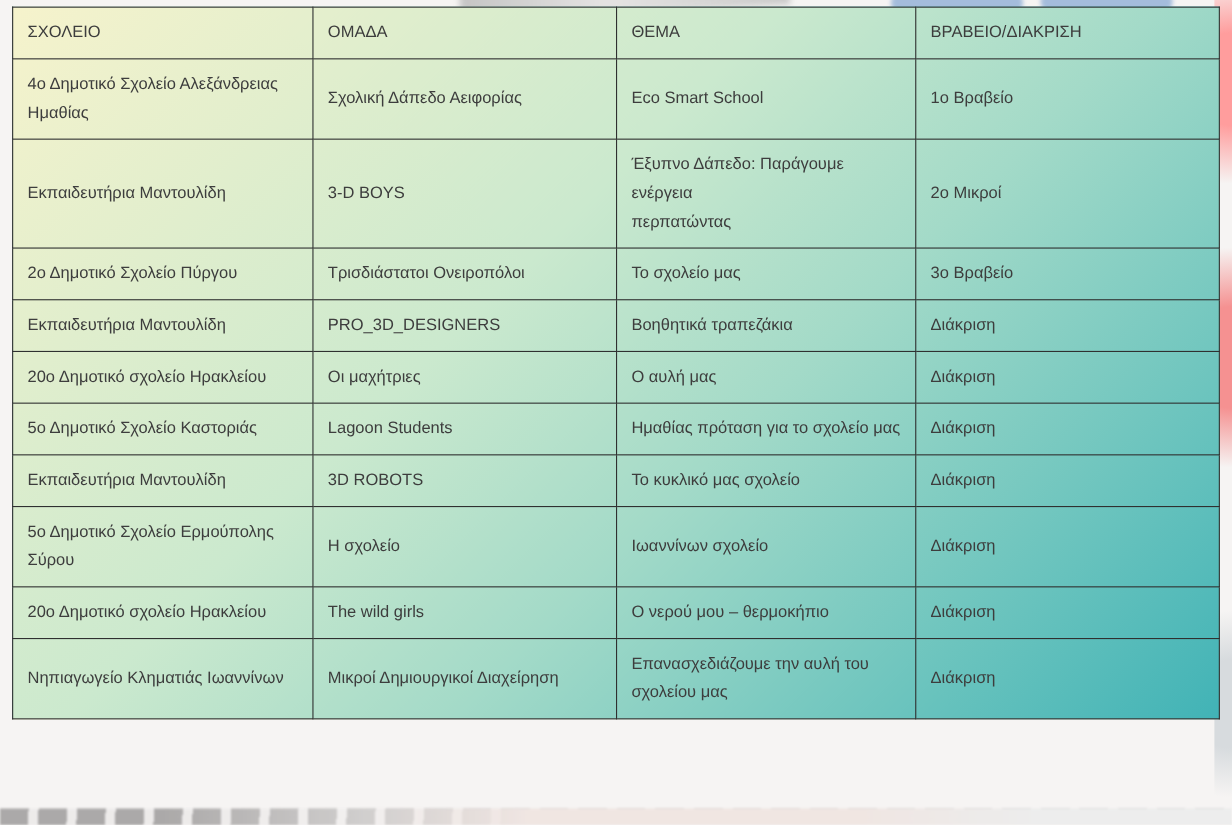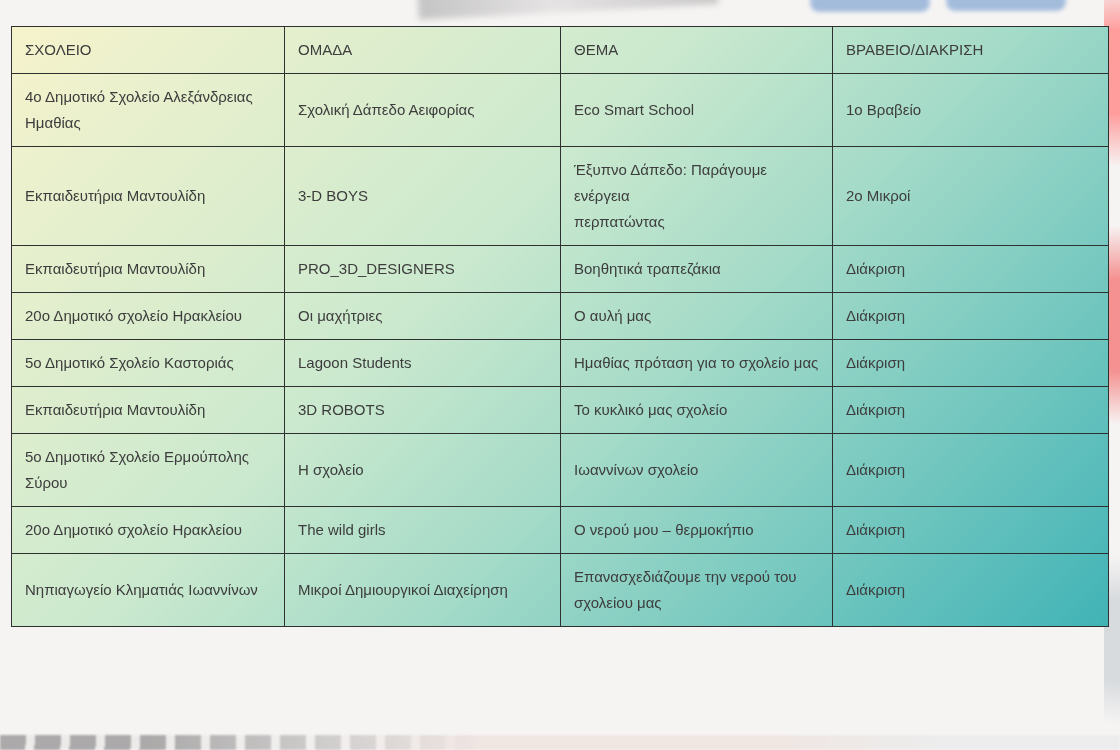"ΣΧΟΛΕΙΟ" table.awards { top: 26px -> 6px }
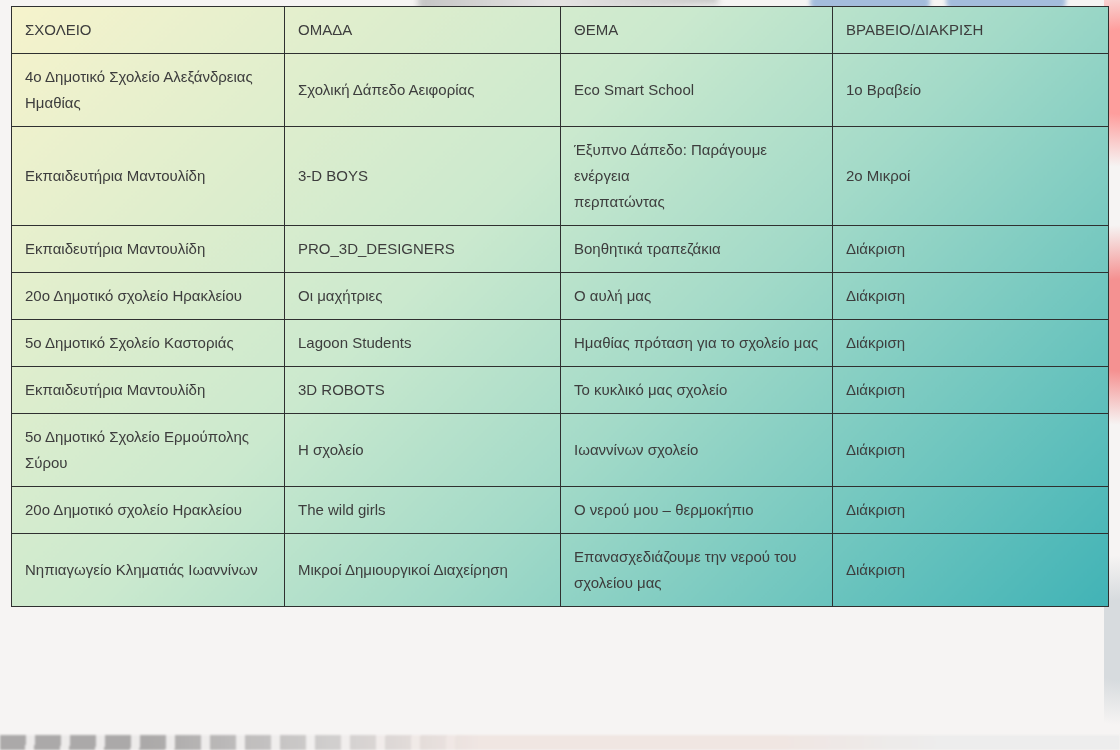"2ο Δημοτικό Σχολείο Πύργου" tr { html: none -> <tr> <td>2ο Δημοτικό Σχολείο Πύργου</td> <td>Τρισδιάστατοι Ονειροπόλοι</td> <td>Το σχολείο μας</td> <td>3ο Βραβείο</td> </tr> }
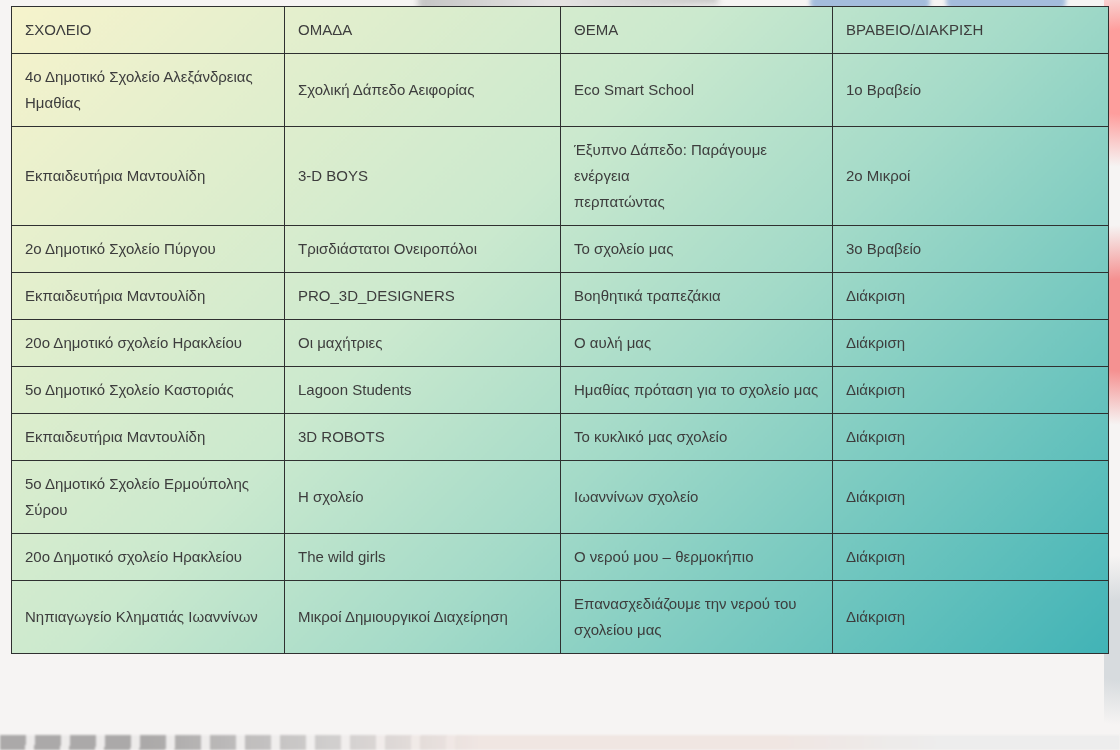"Επανασχεδιάζουμε την νερού του σχολείου" td { text: νερού -> αυλή }
